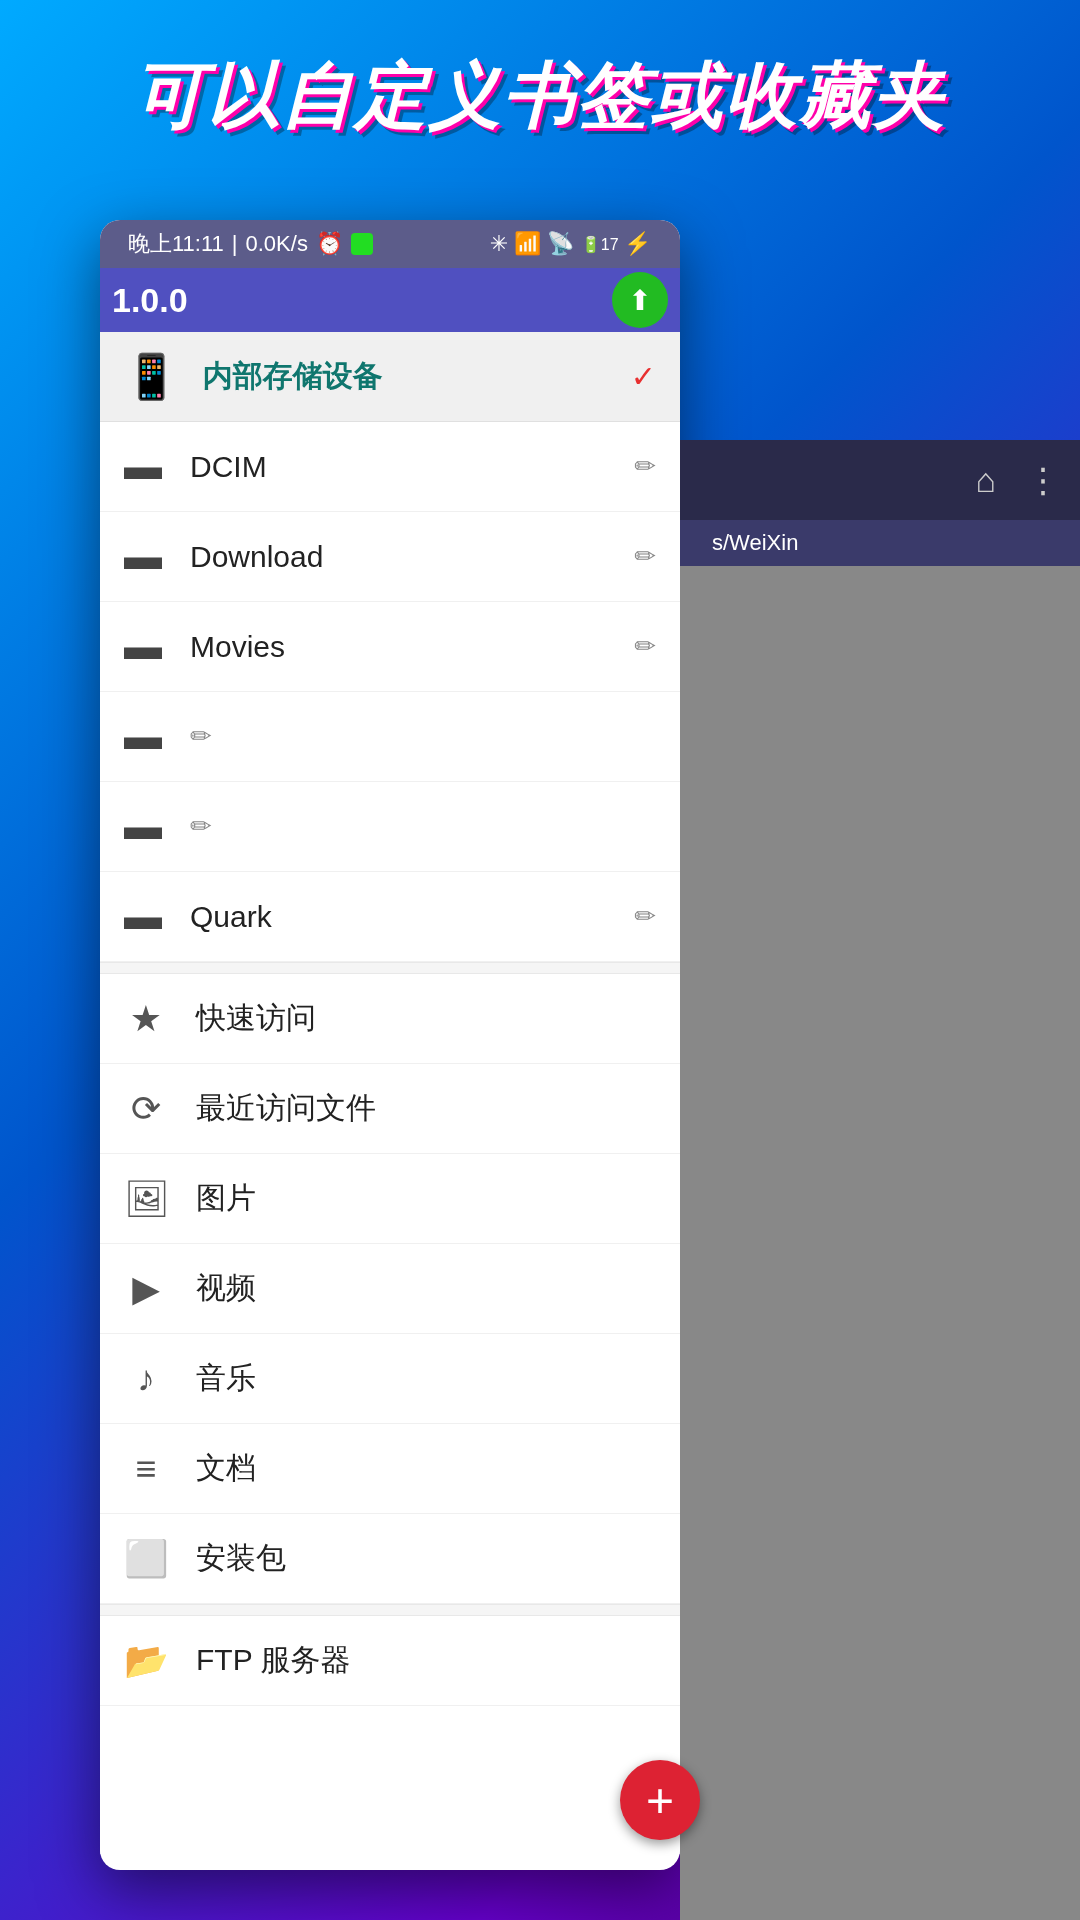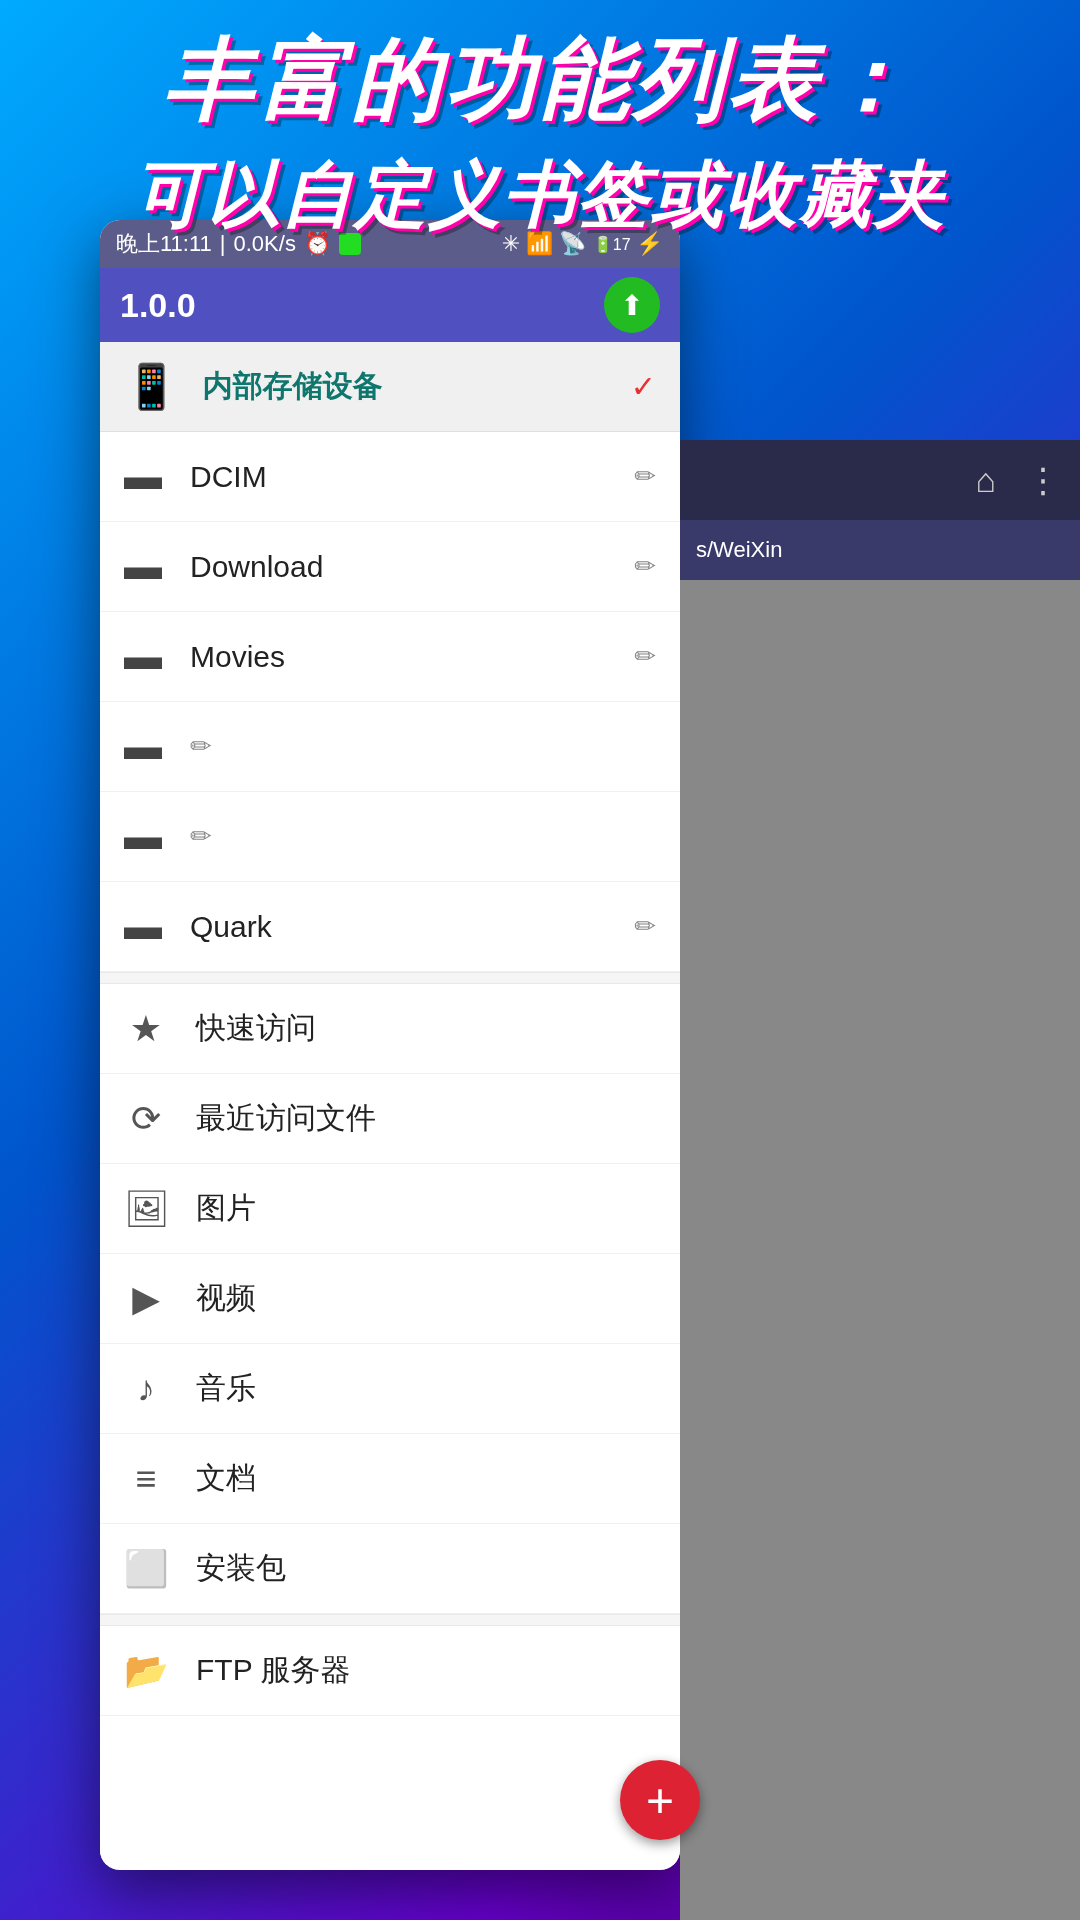"丰富的功能列表：" div.banner-title { html: <div>丰富的功能列表：</div> -> none }
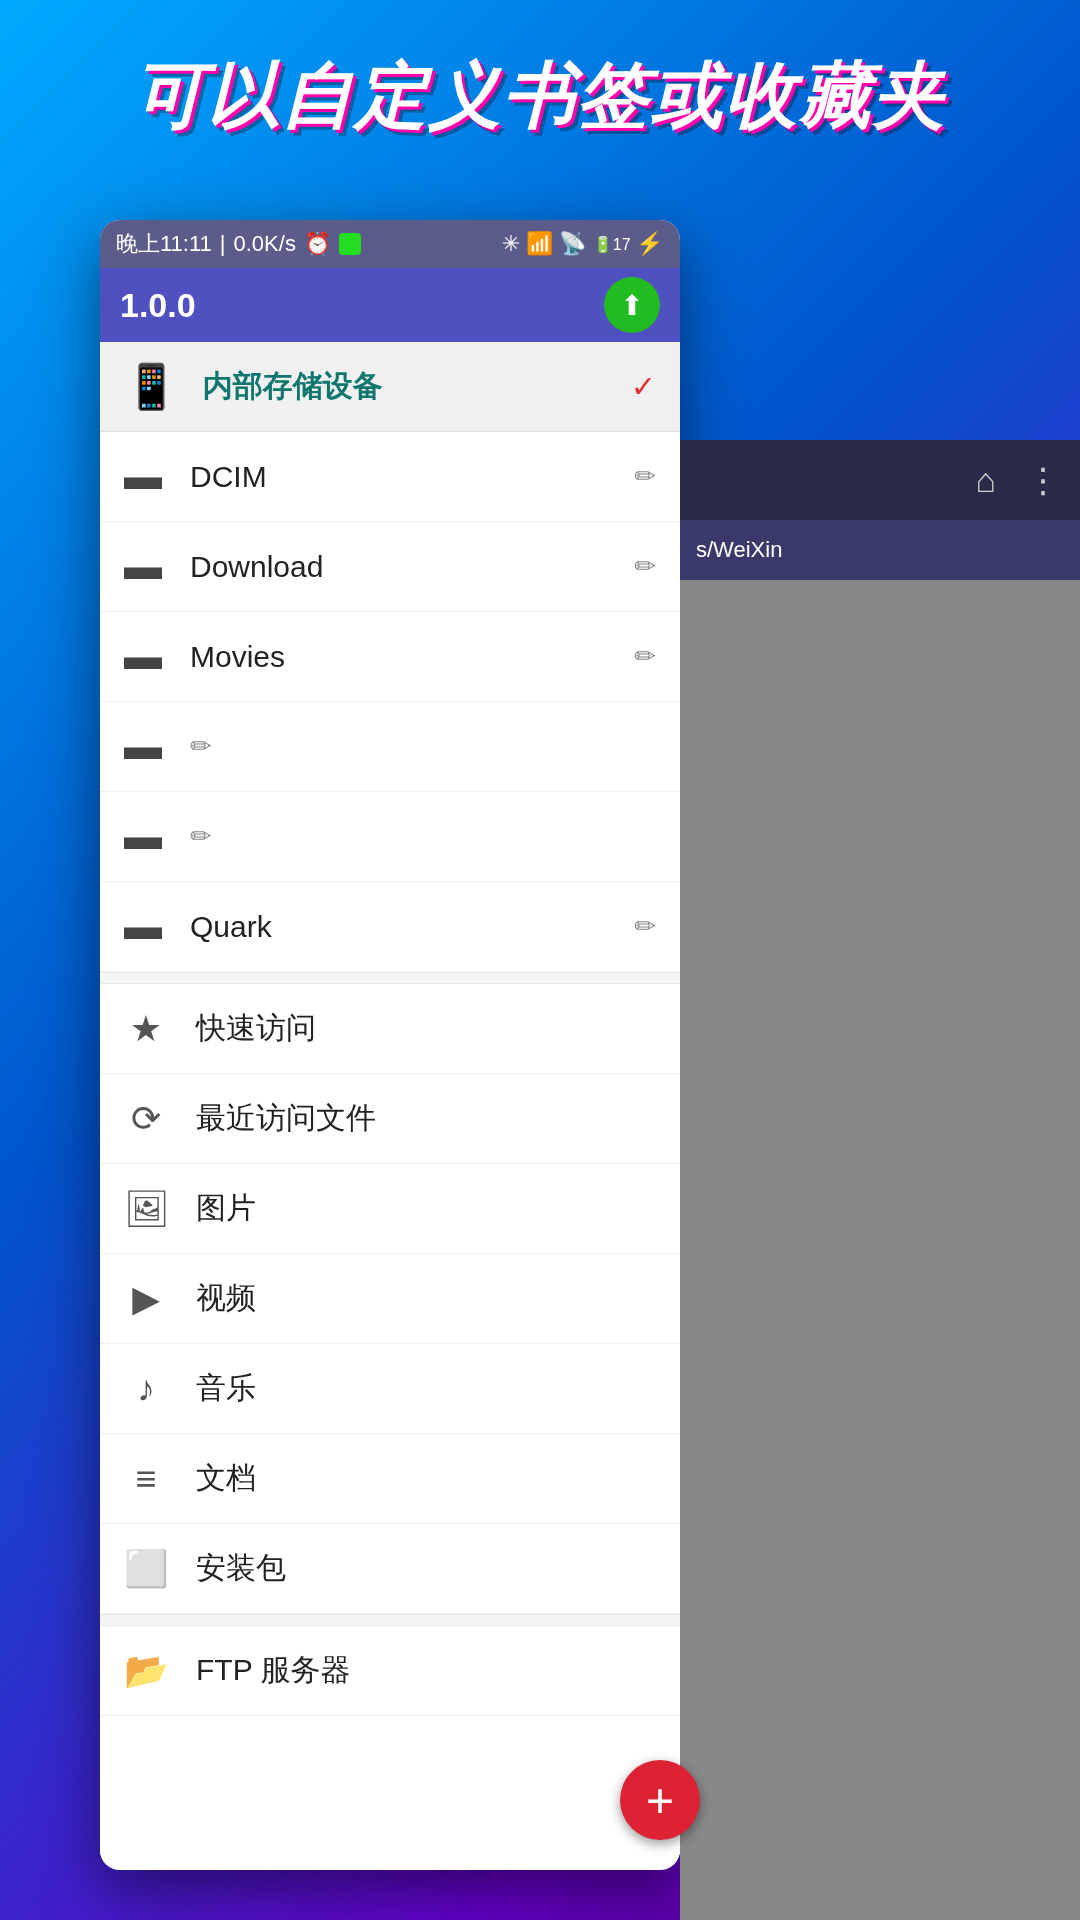"晚上11:11" .status-bar { padding: 0 16px -> 0 28px }
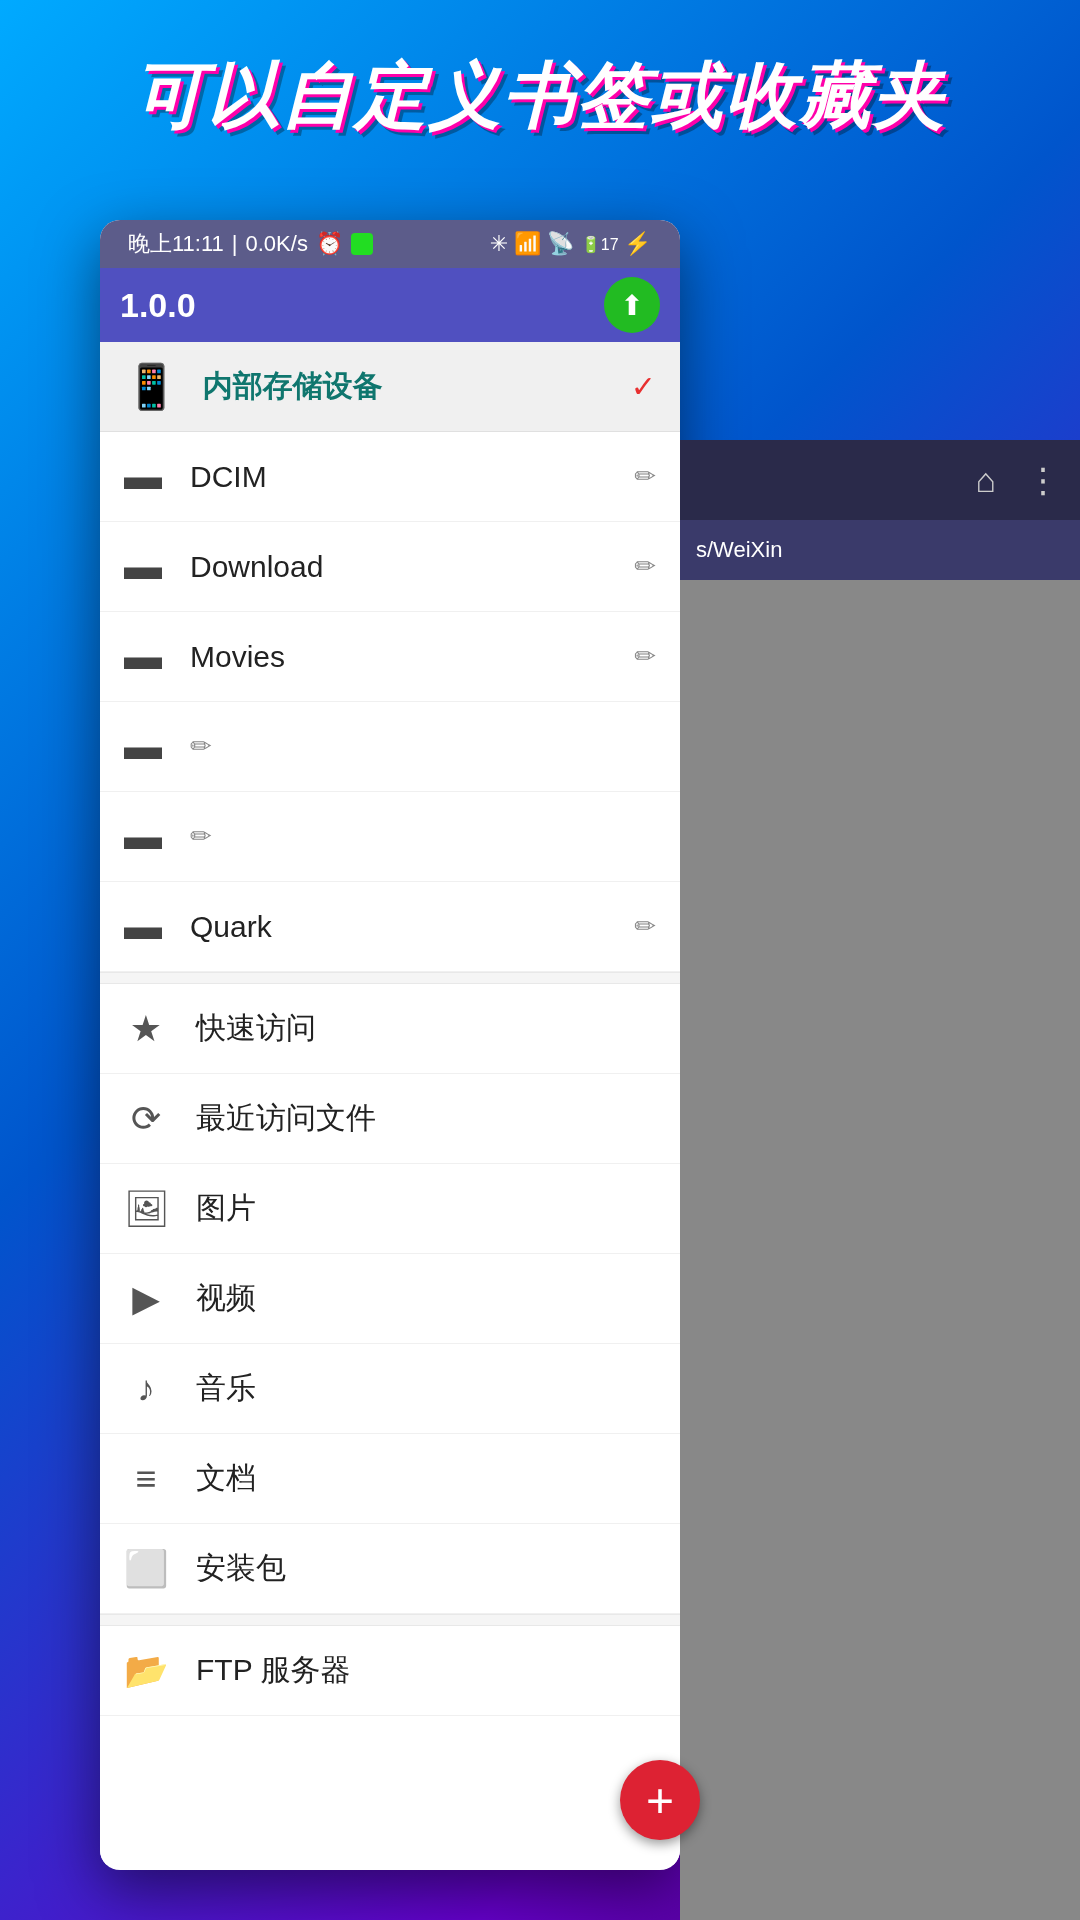"1.0.0" .app-bar { height: 74px -> 64px; padding: 0 20px -> 0 12px }
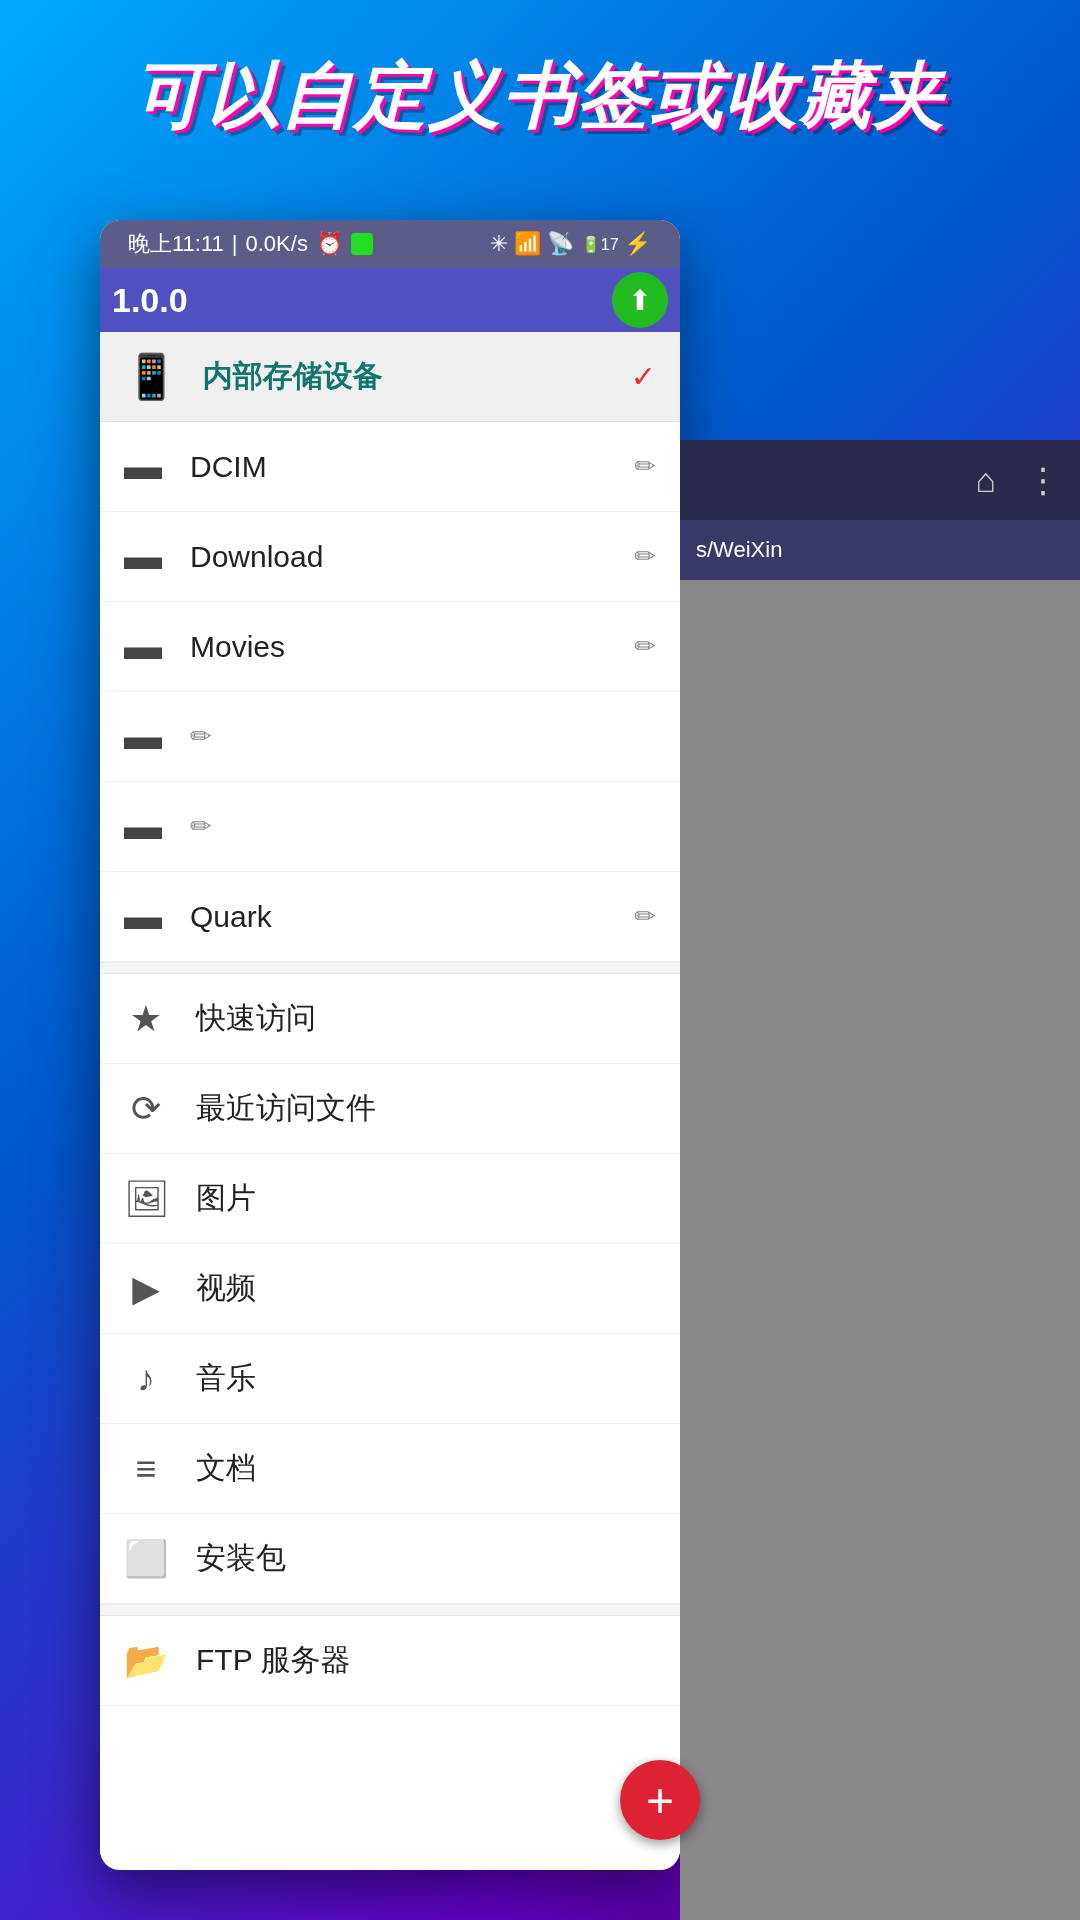"s/WeiXin" div { height: 60px -> 46px; padding: 0 16px -> 0 32px }
